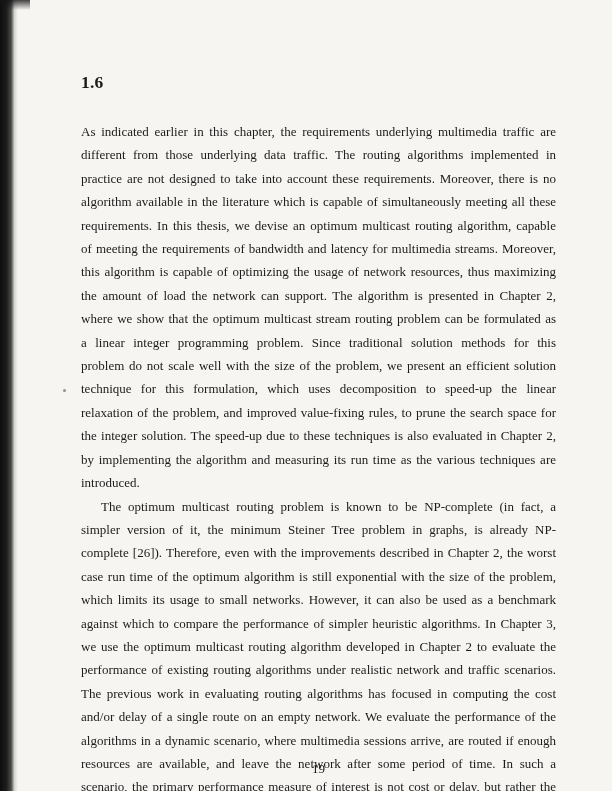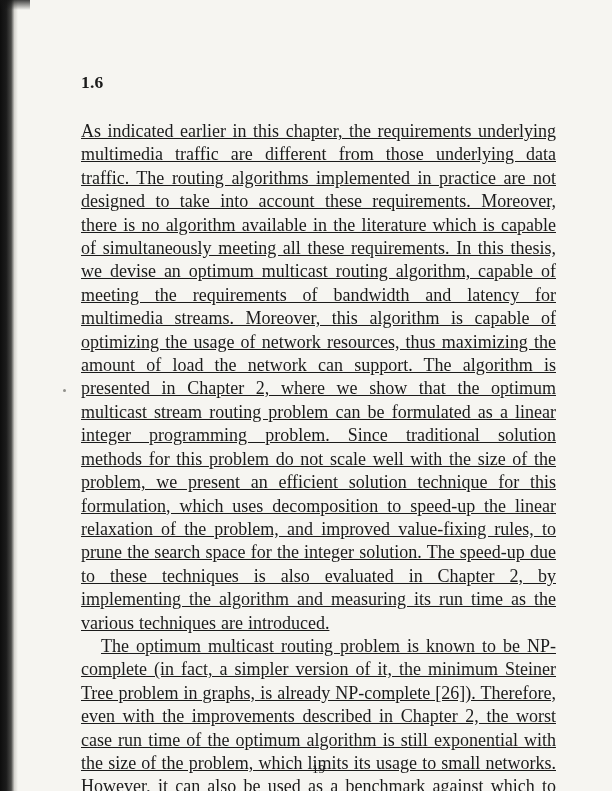"As indicated earlier in this" .body-text p { font-size: 18px -> 13px; text-decoration: underline -> none }
